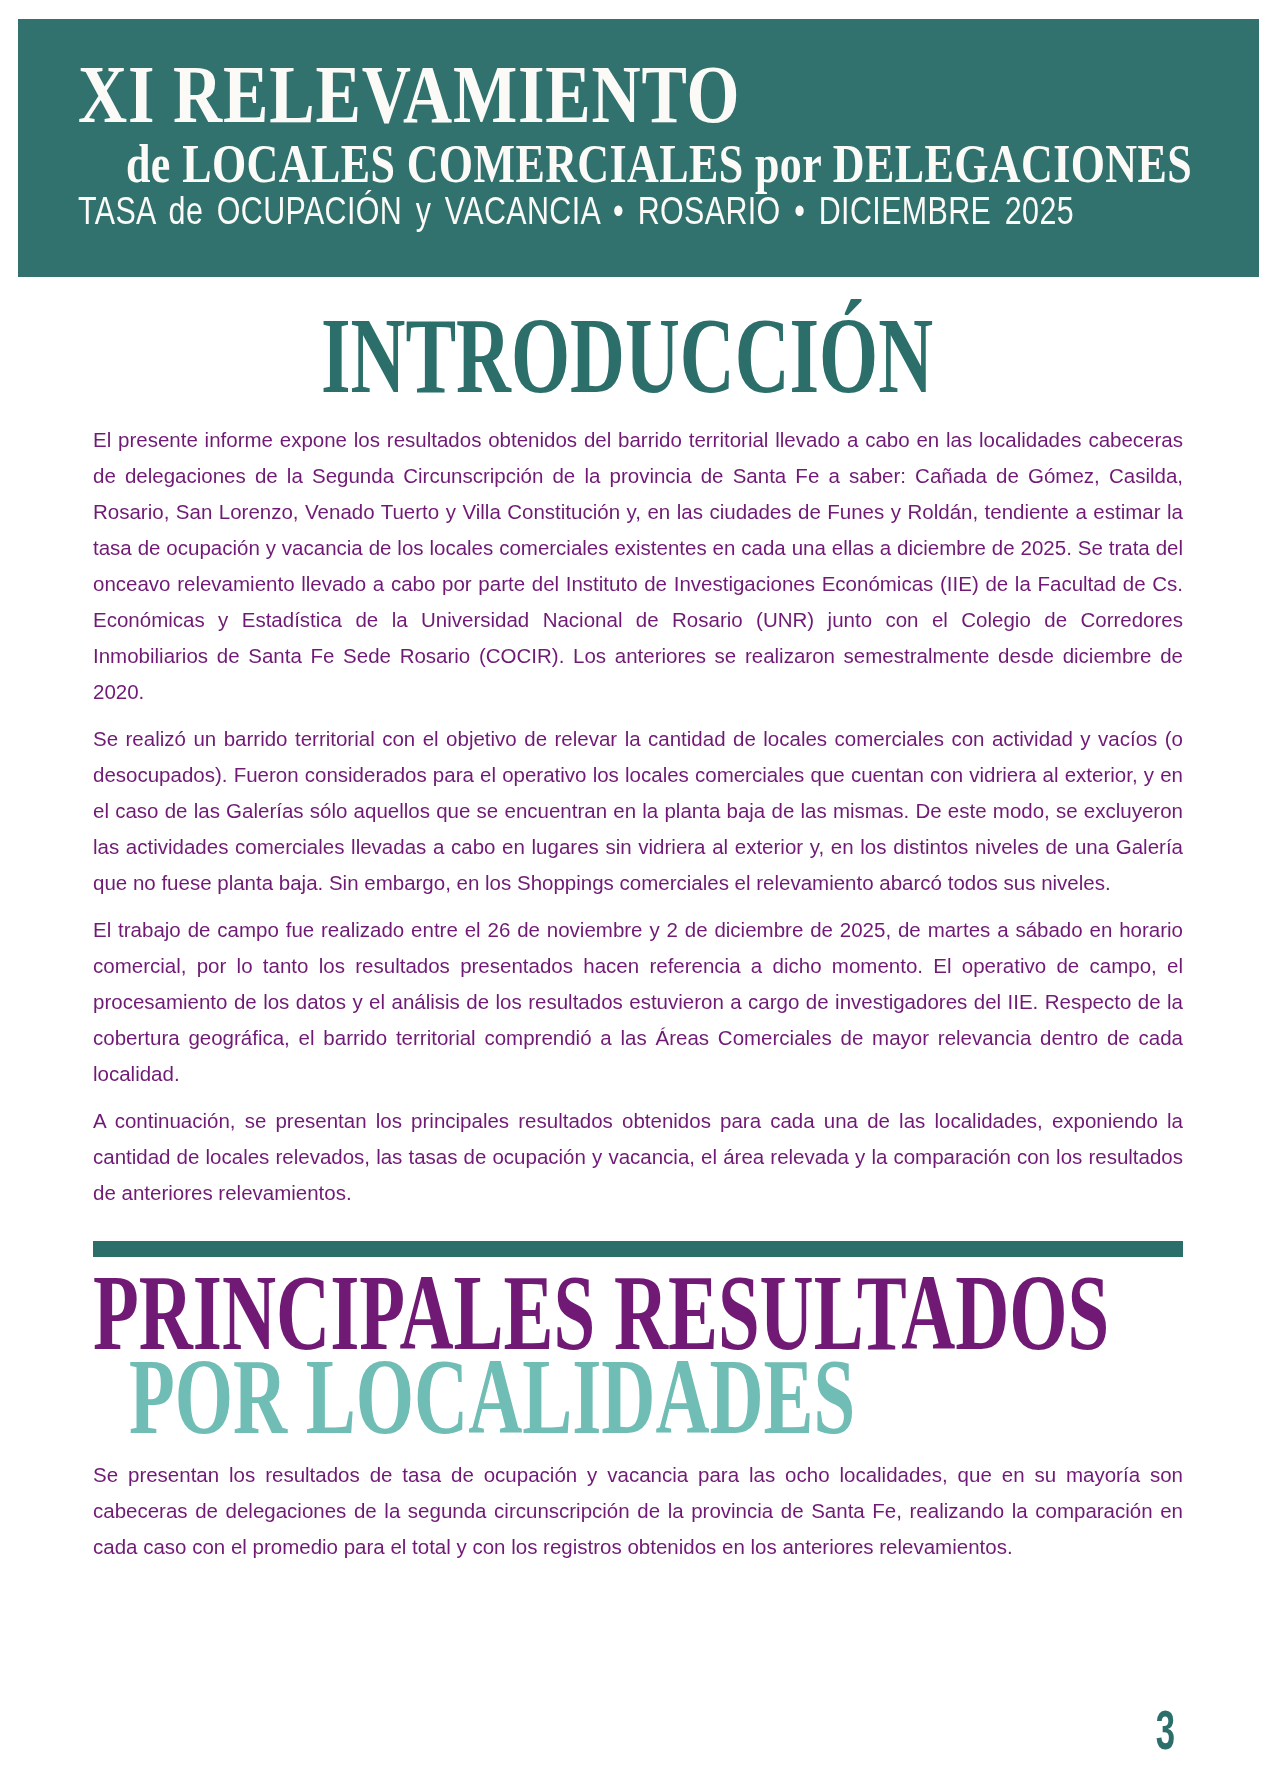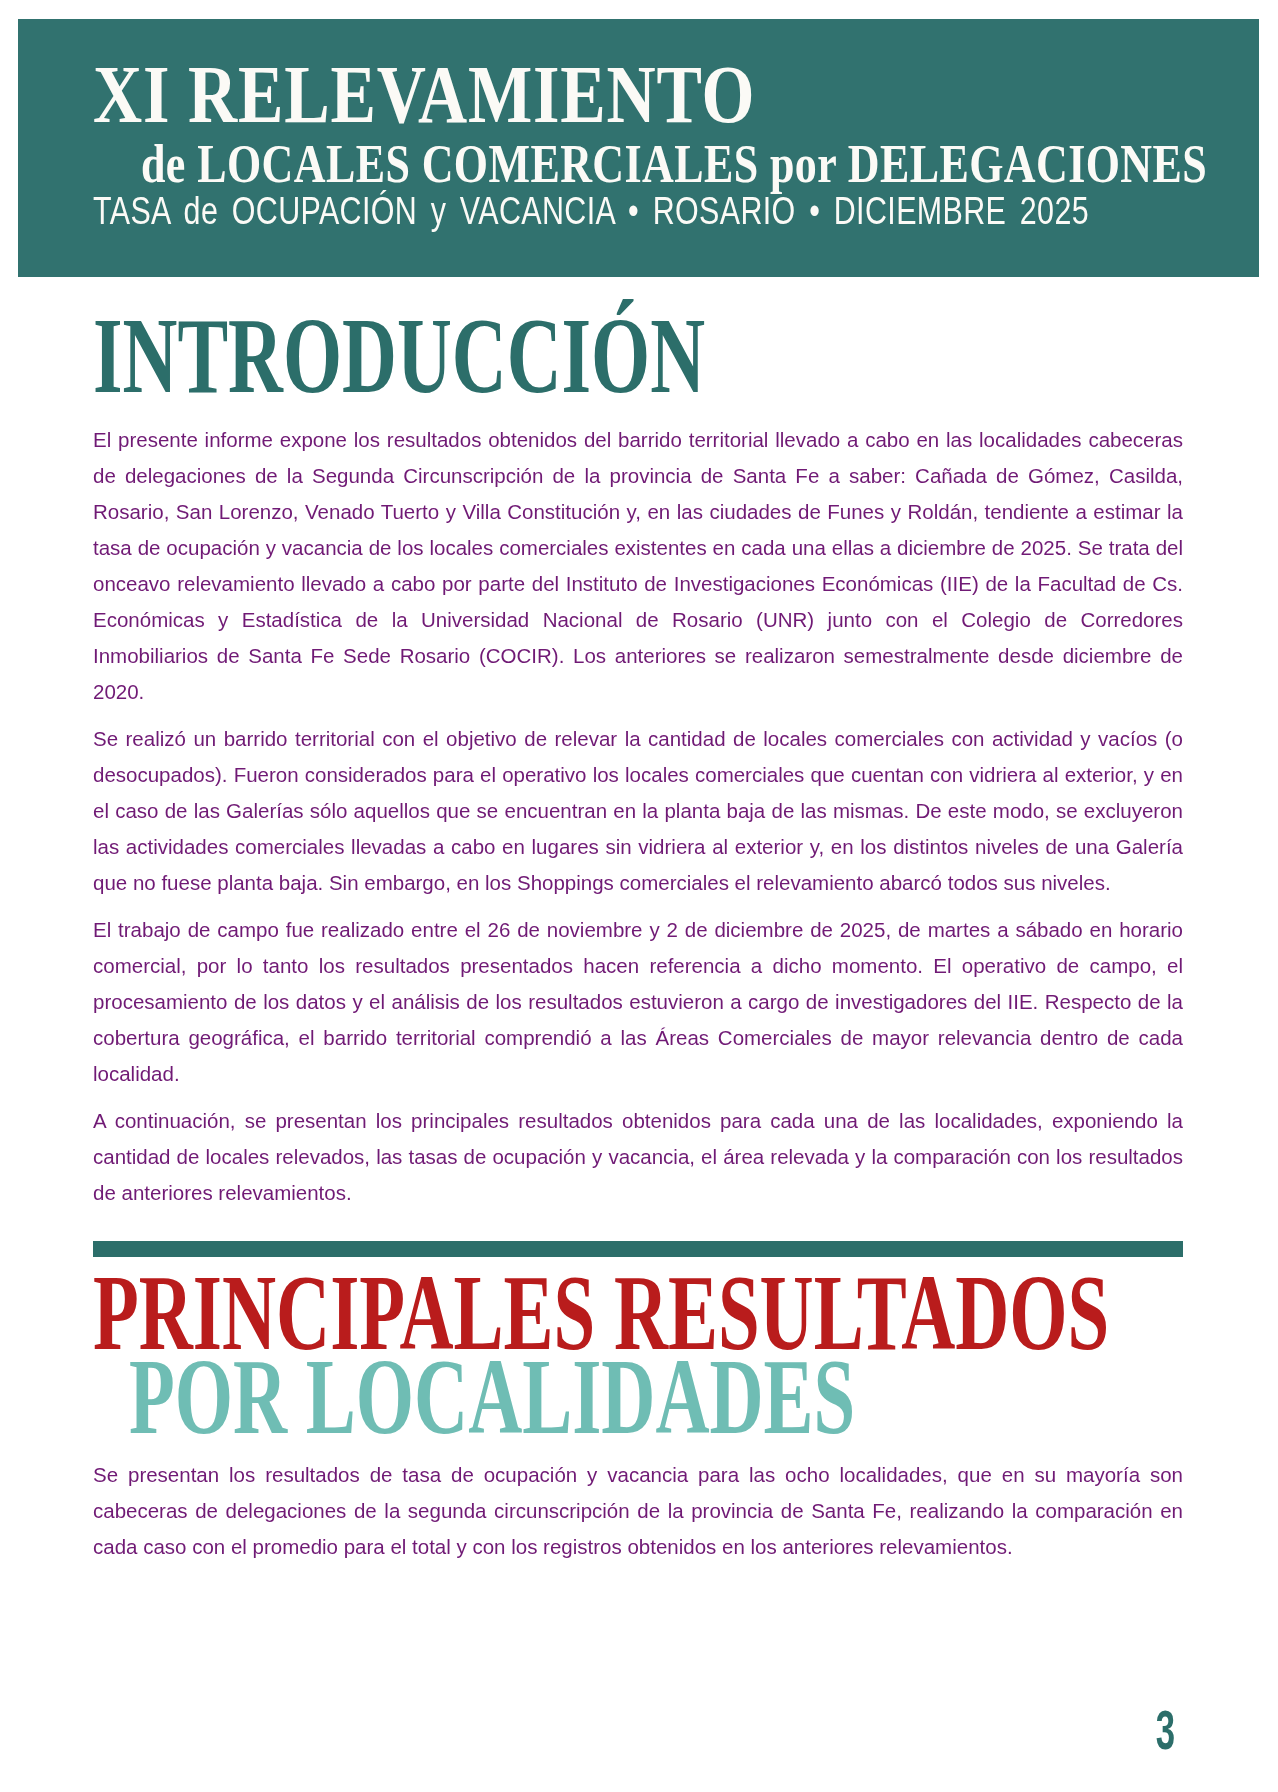"XI RELEVAMIENTO" .banner { padding: 34px 0 0 75px -> 34px 0 0 60px }
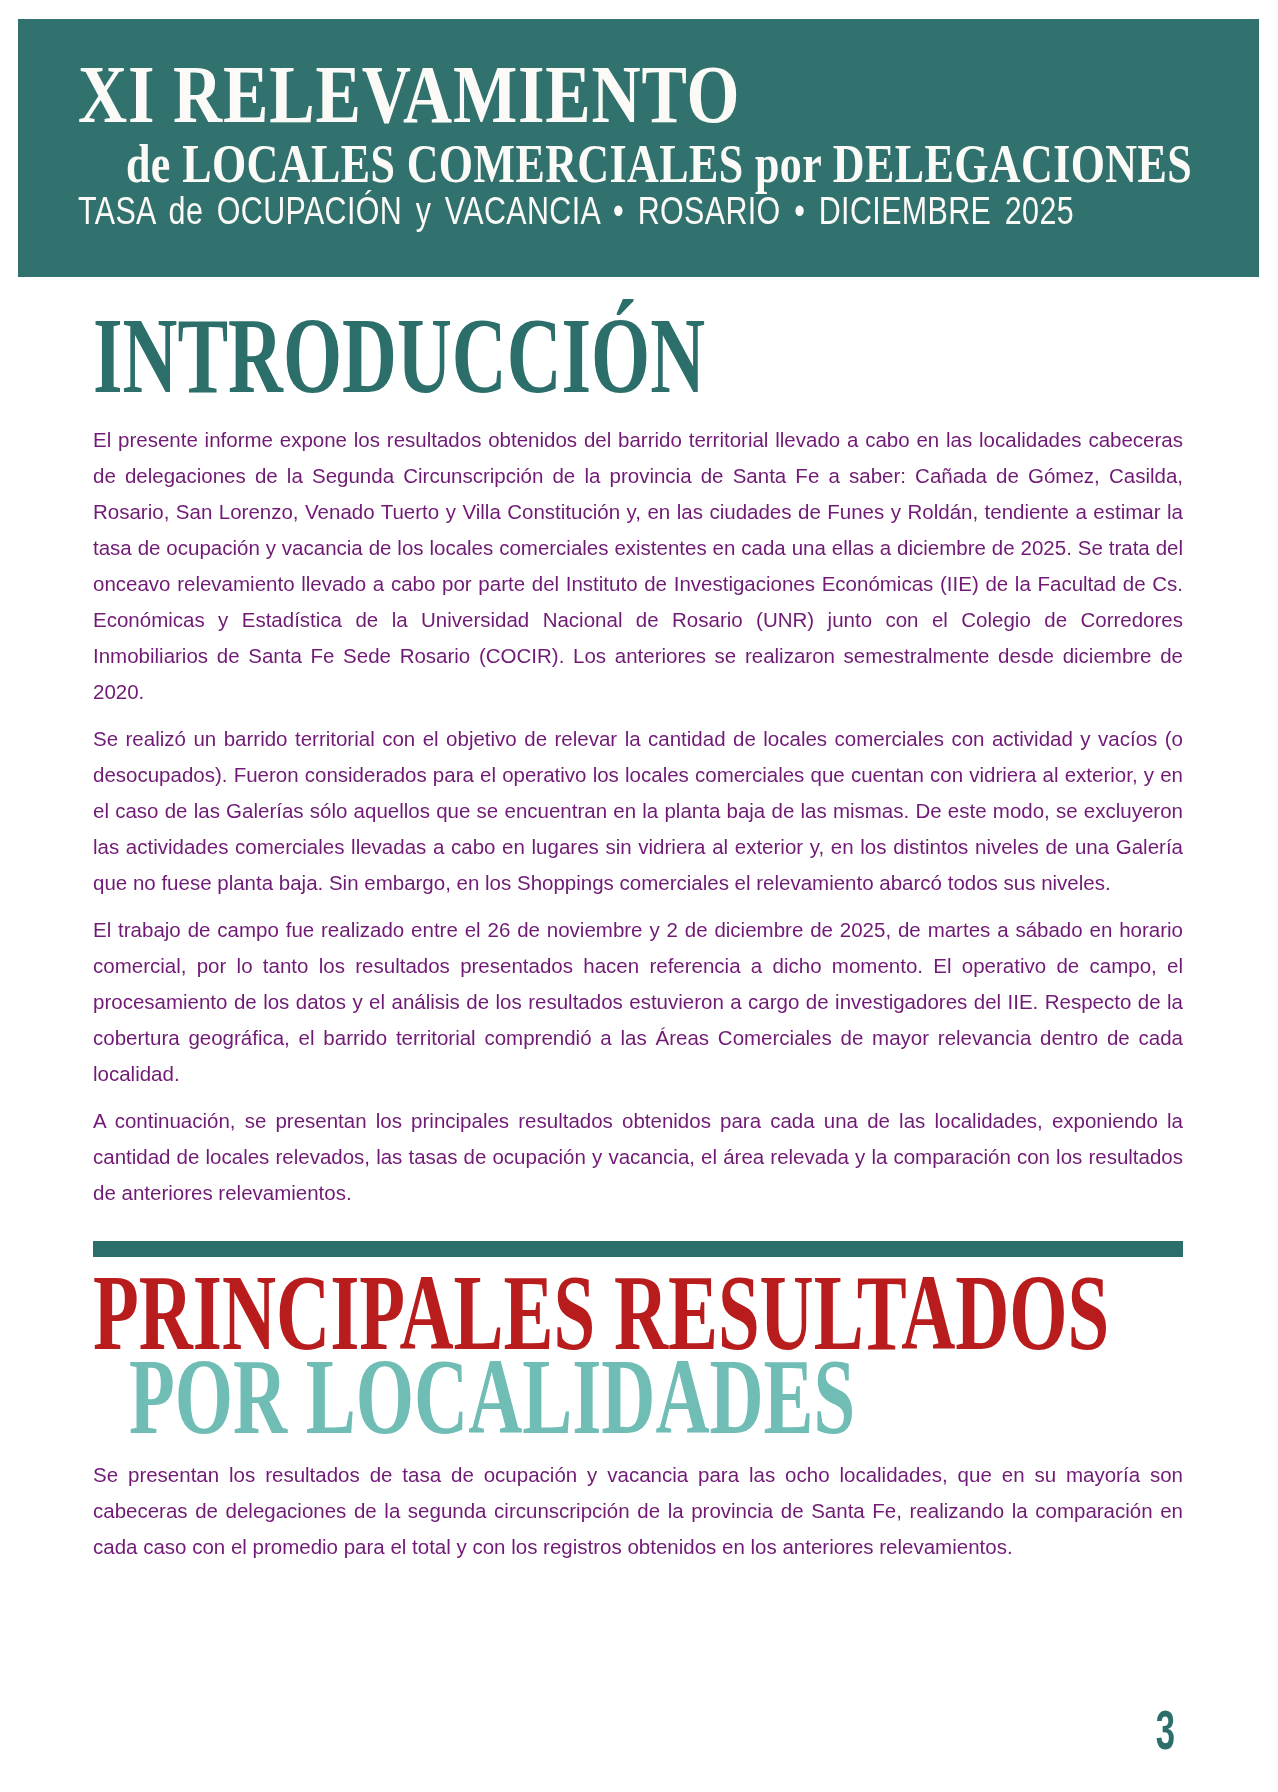"INTRODUCCIÓN" .h-intro { text-align: none -> right }
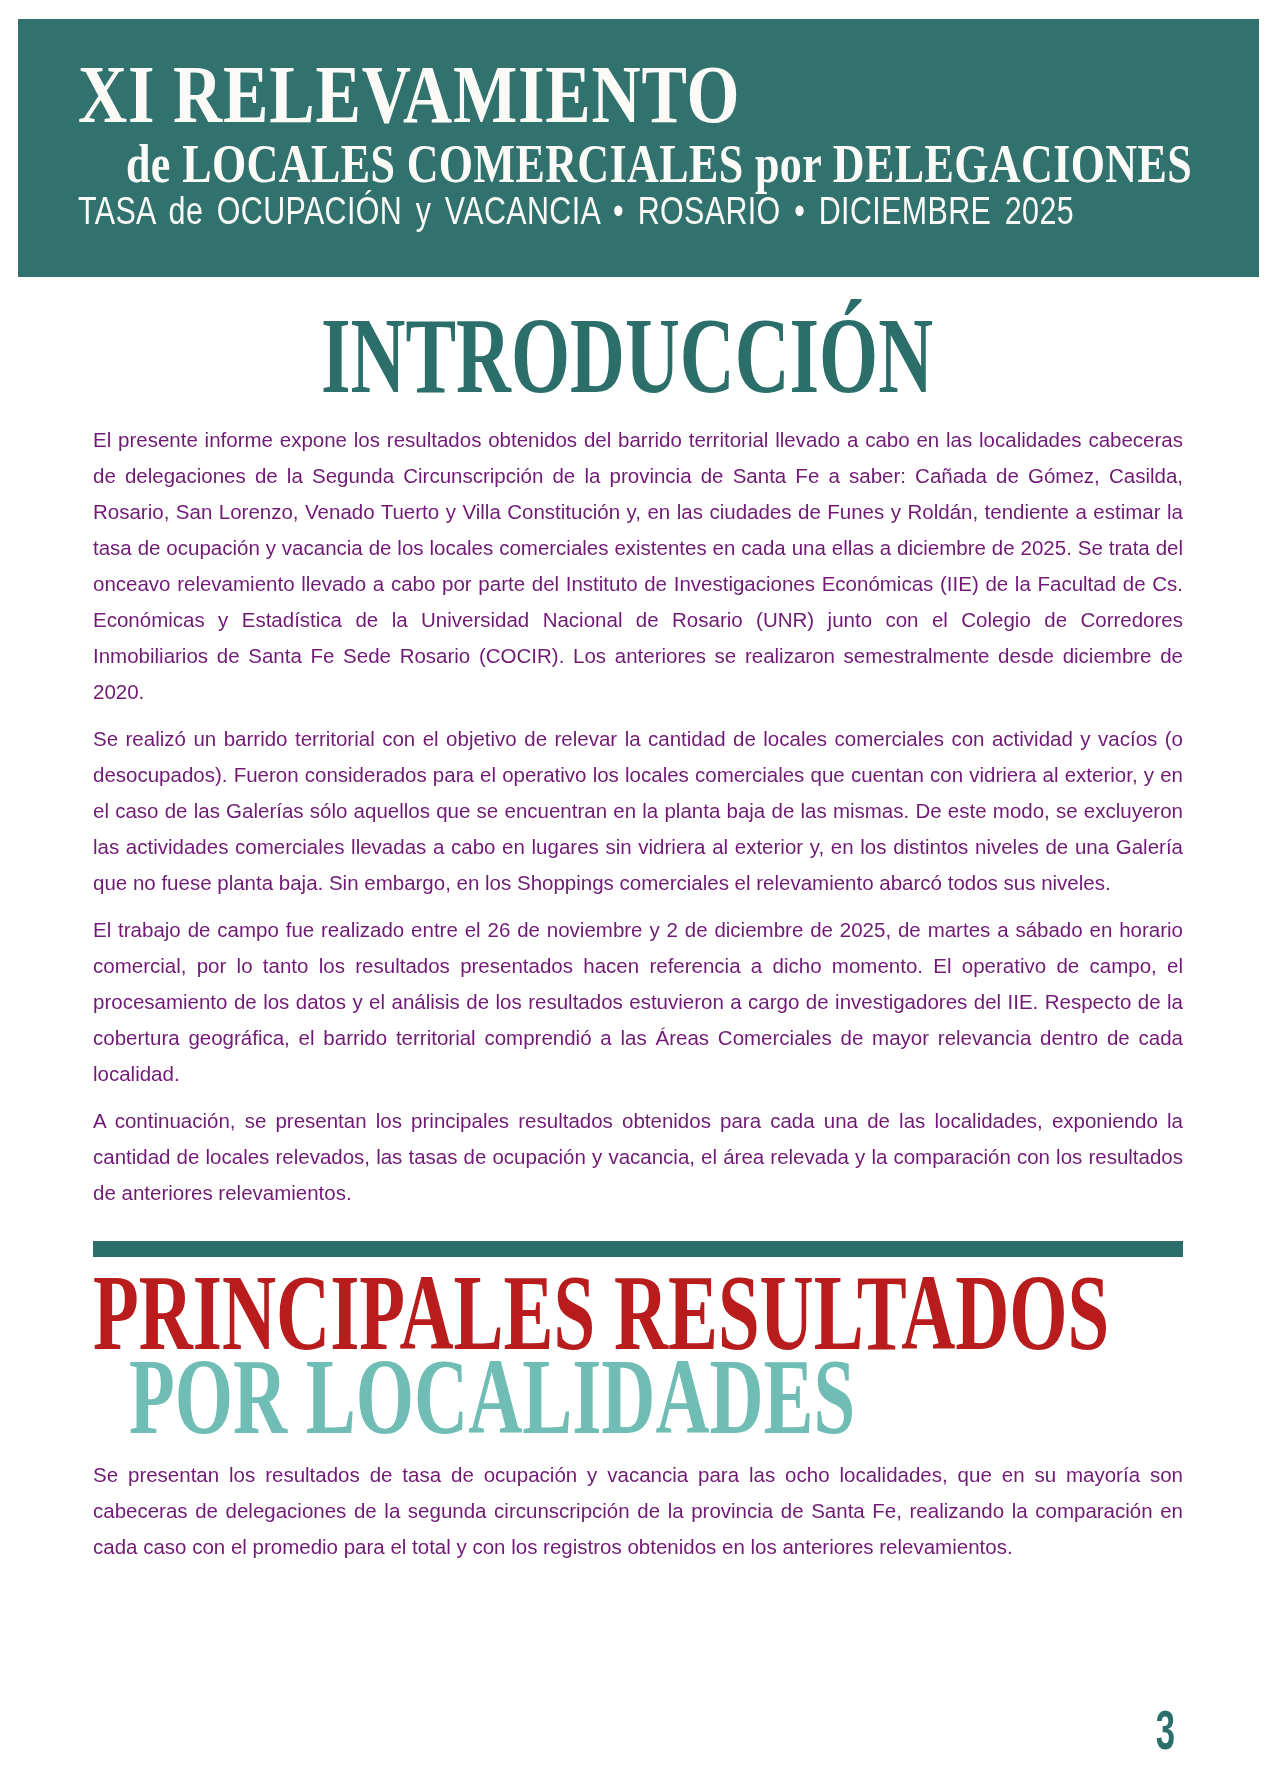"PRINCIPALES RESULTADOS" .teal-dark { color: #b91c1c -> #701a75 }
